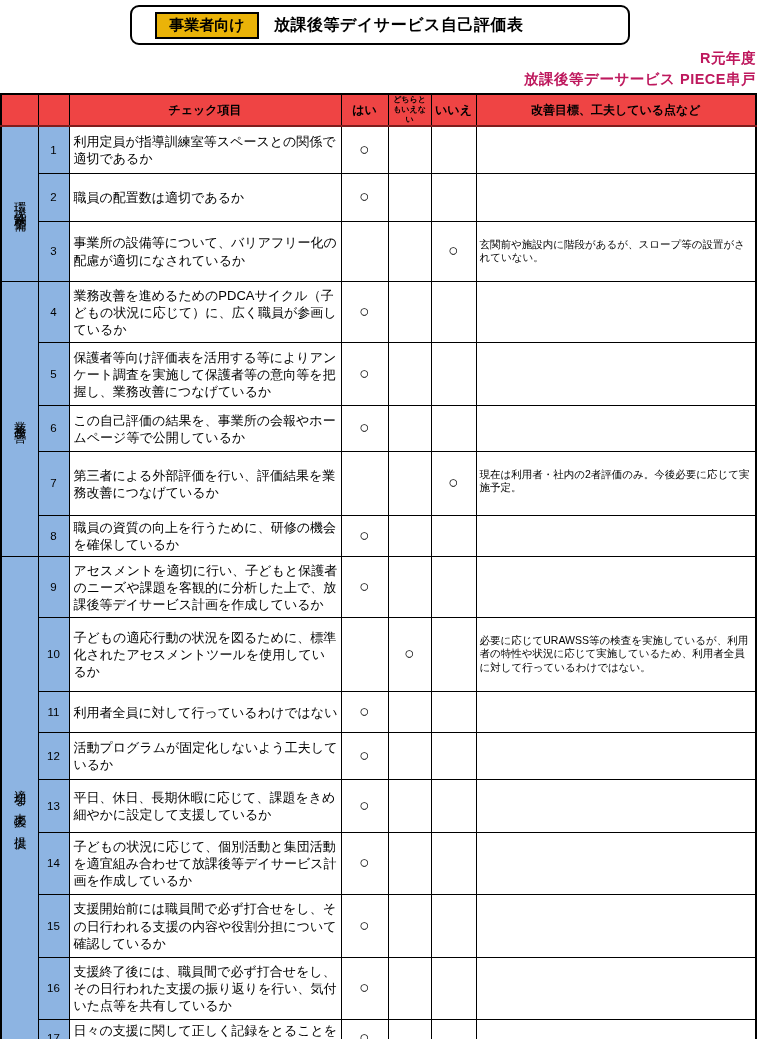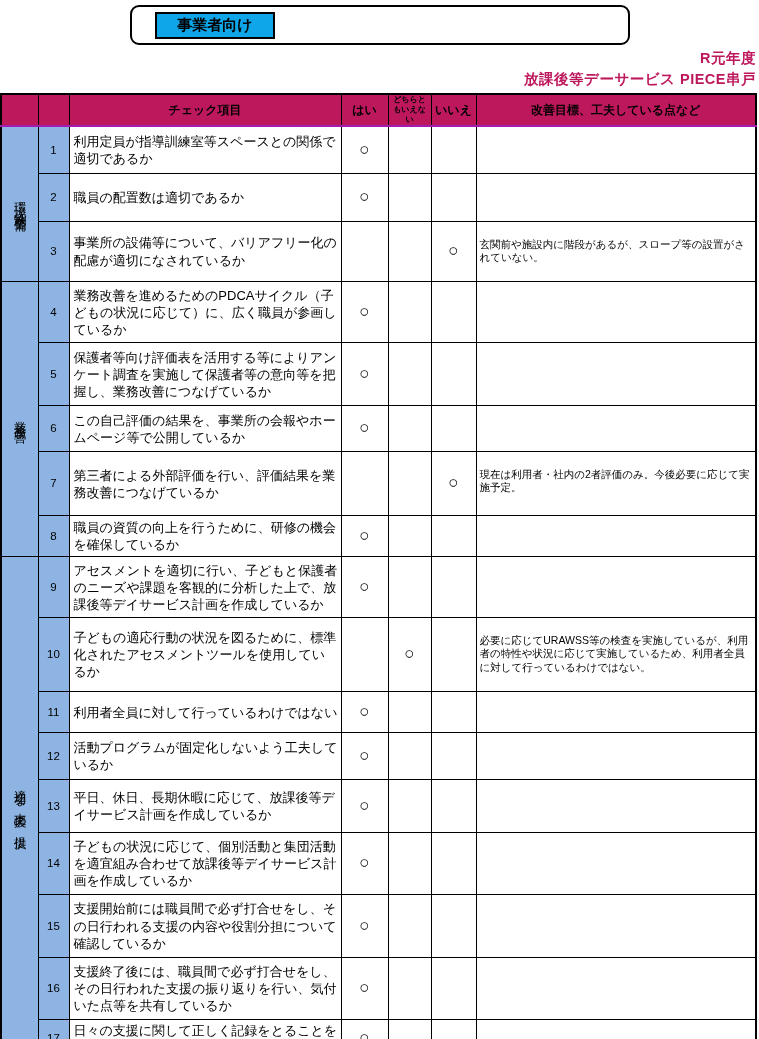"事業者向け" .title-badge { background: #0ea5e9 -> #eab308; width: 120px -> 104px }
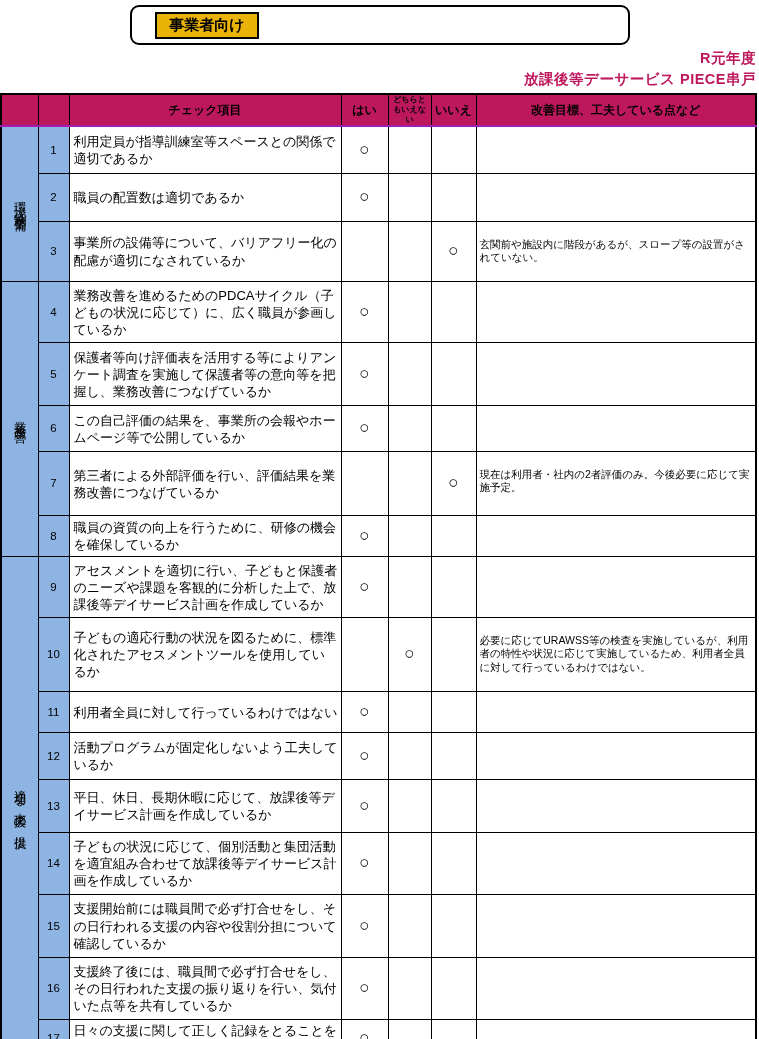"放課後等デイサービス自己評価表" div.title-heading { html: none -> <div>放課後等デイサービス自己評価表</div> }
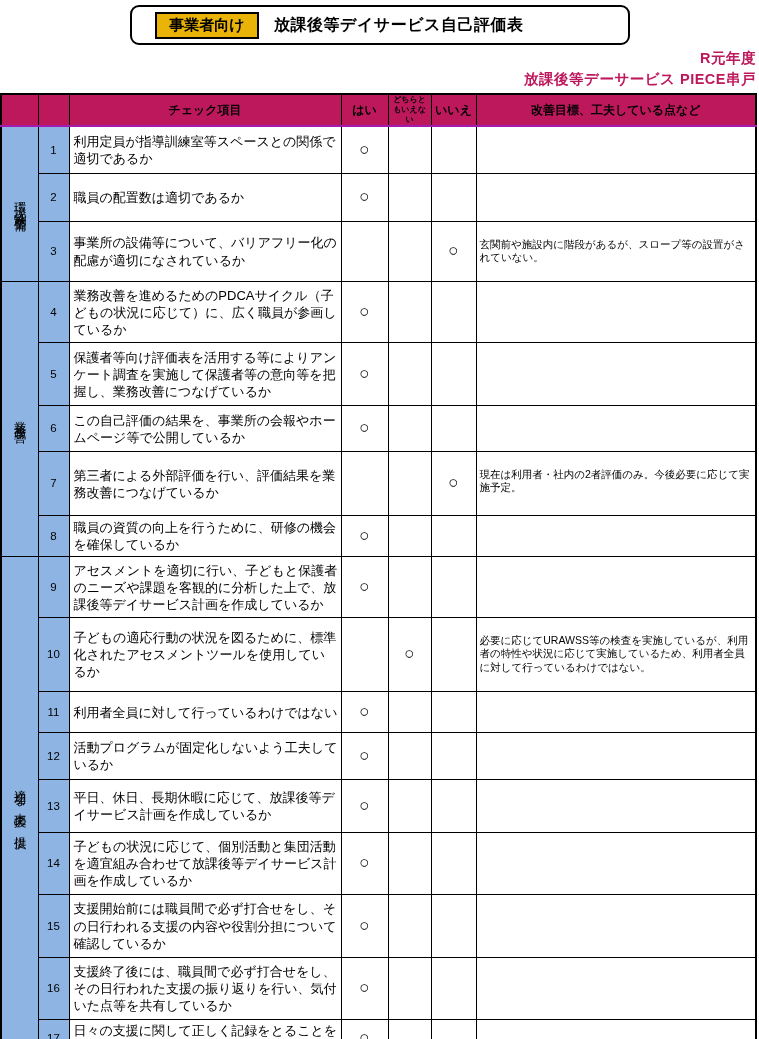"どちらともいえない" tr.header-row th { background: #be185d -> #ef4444; border-bottom: 2px solid #a21caf -> 2px solid #7f1d1d }
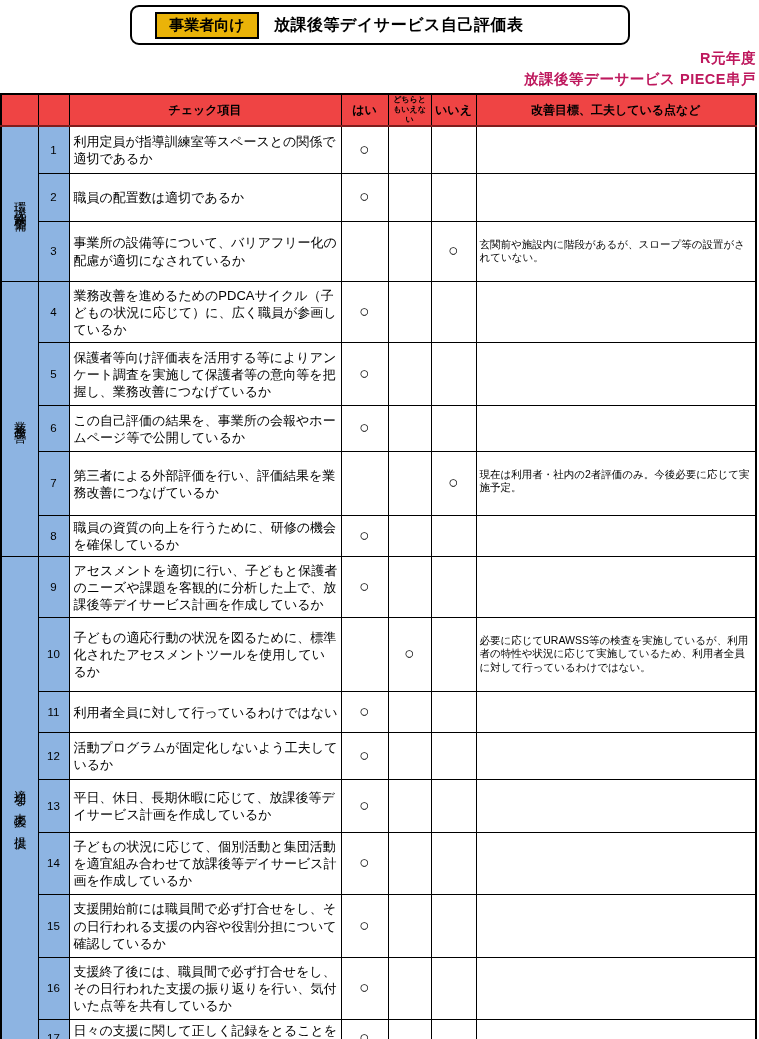"平日、休日、長期休暇に応じて、放課後等デイサービス計画を作成しているか" td.item { text: 放課後等デイサービス計画を作成 -> 課題をきめ細やかに設定して支援 }
